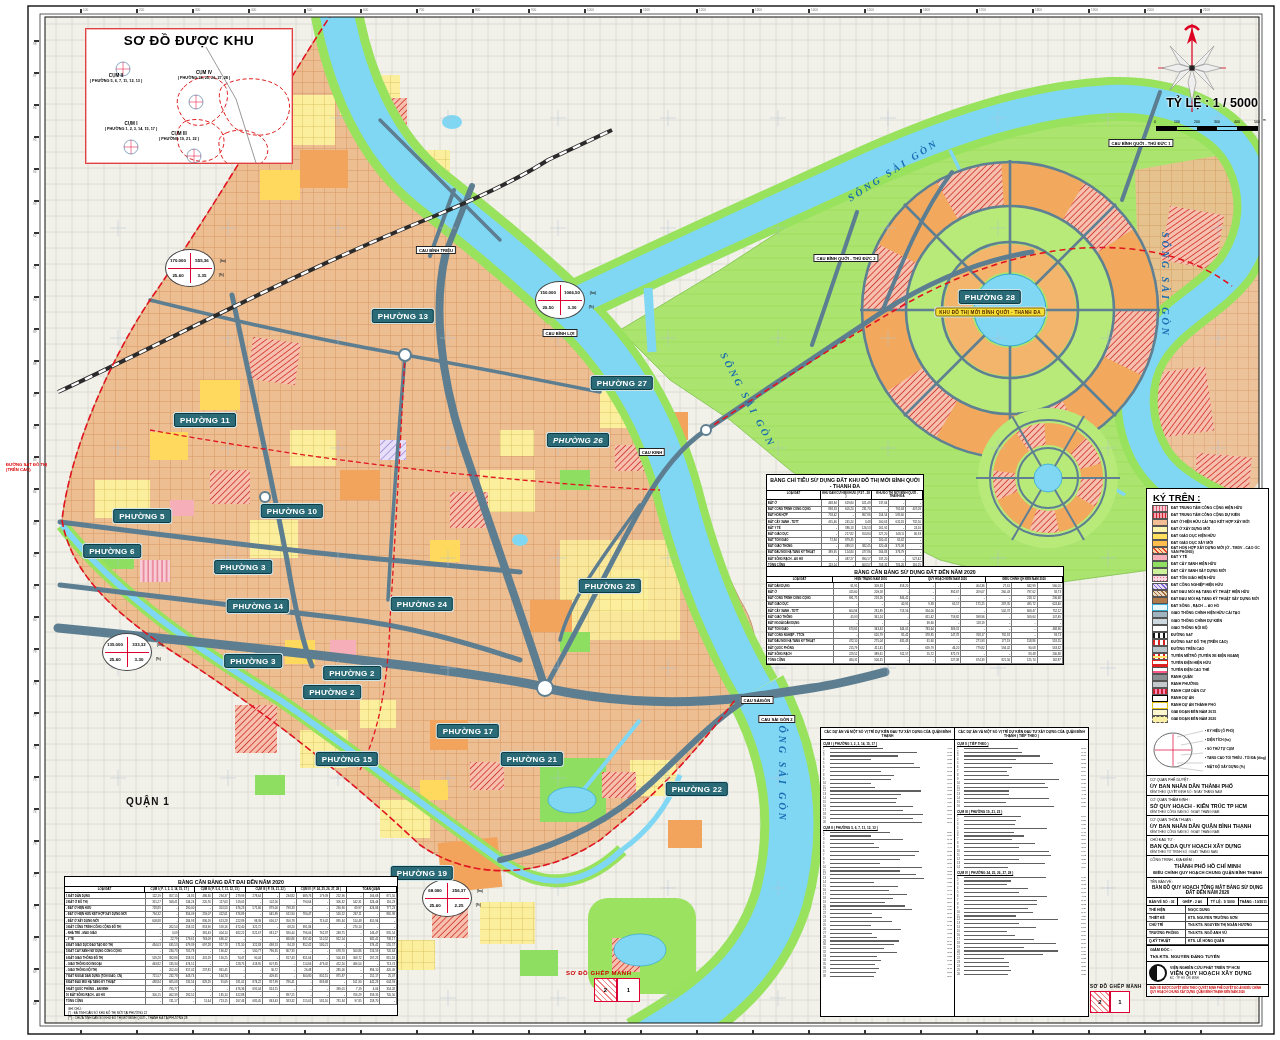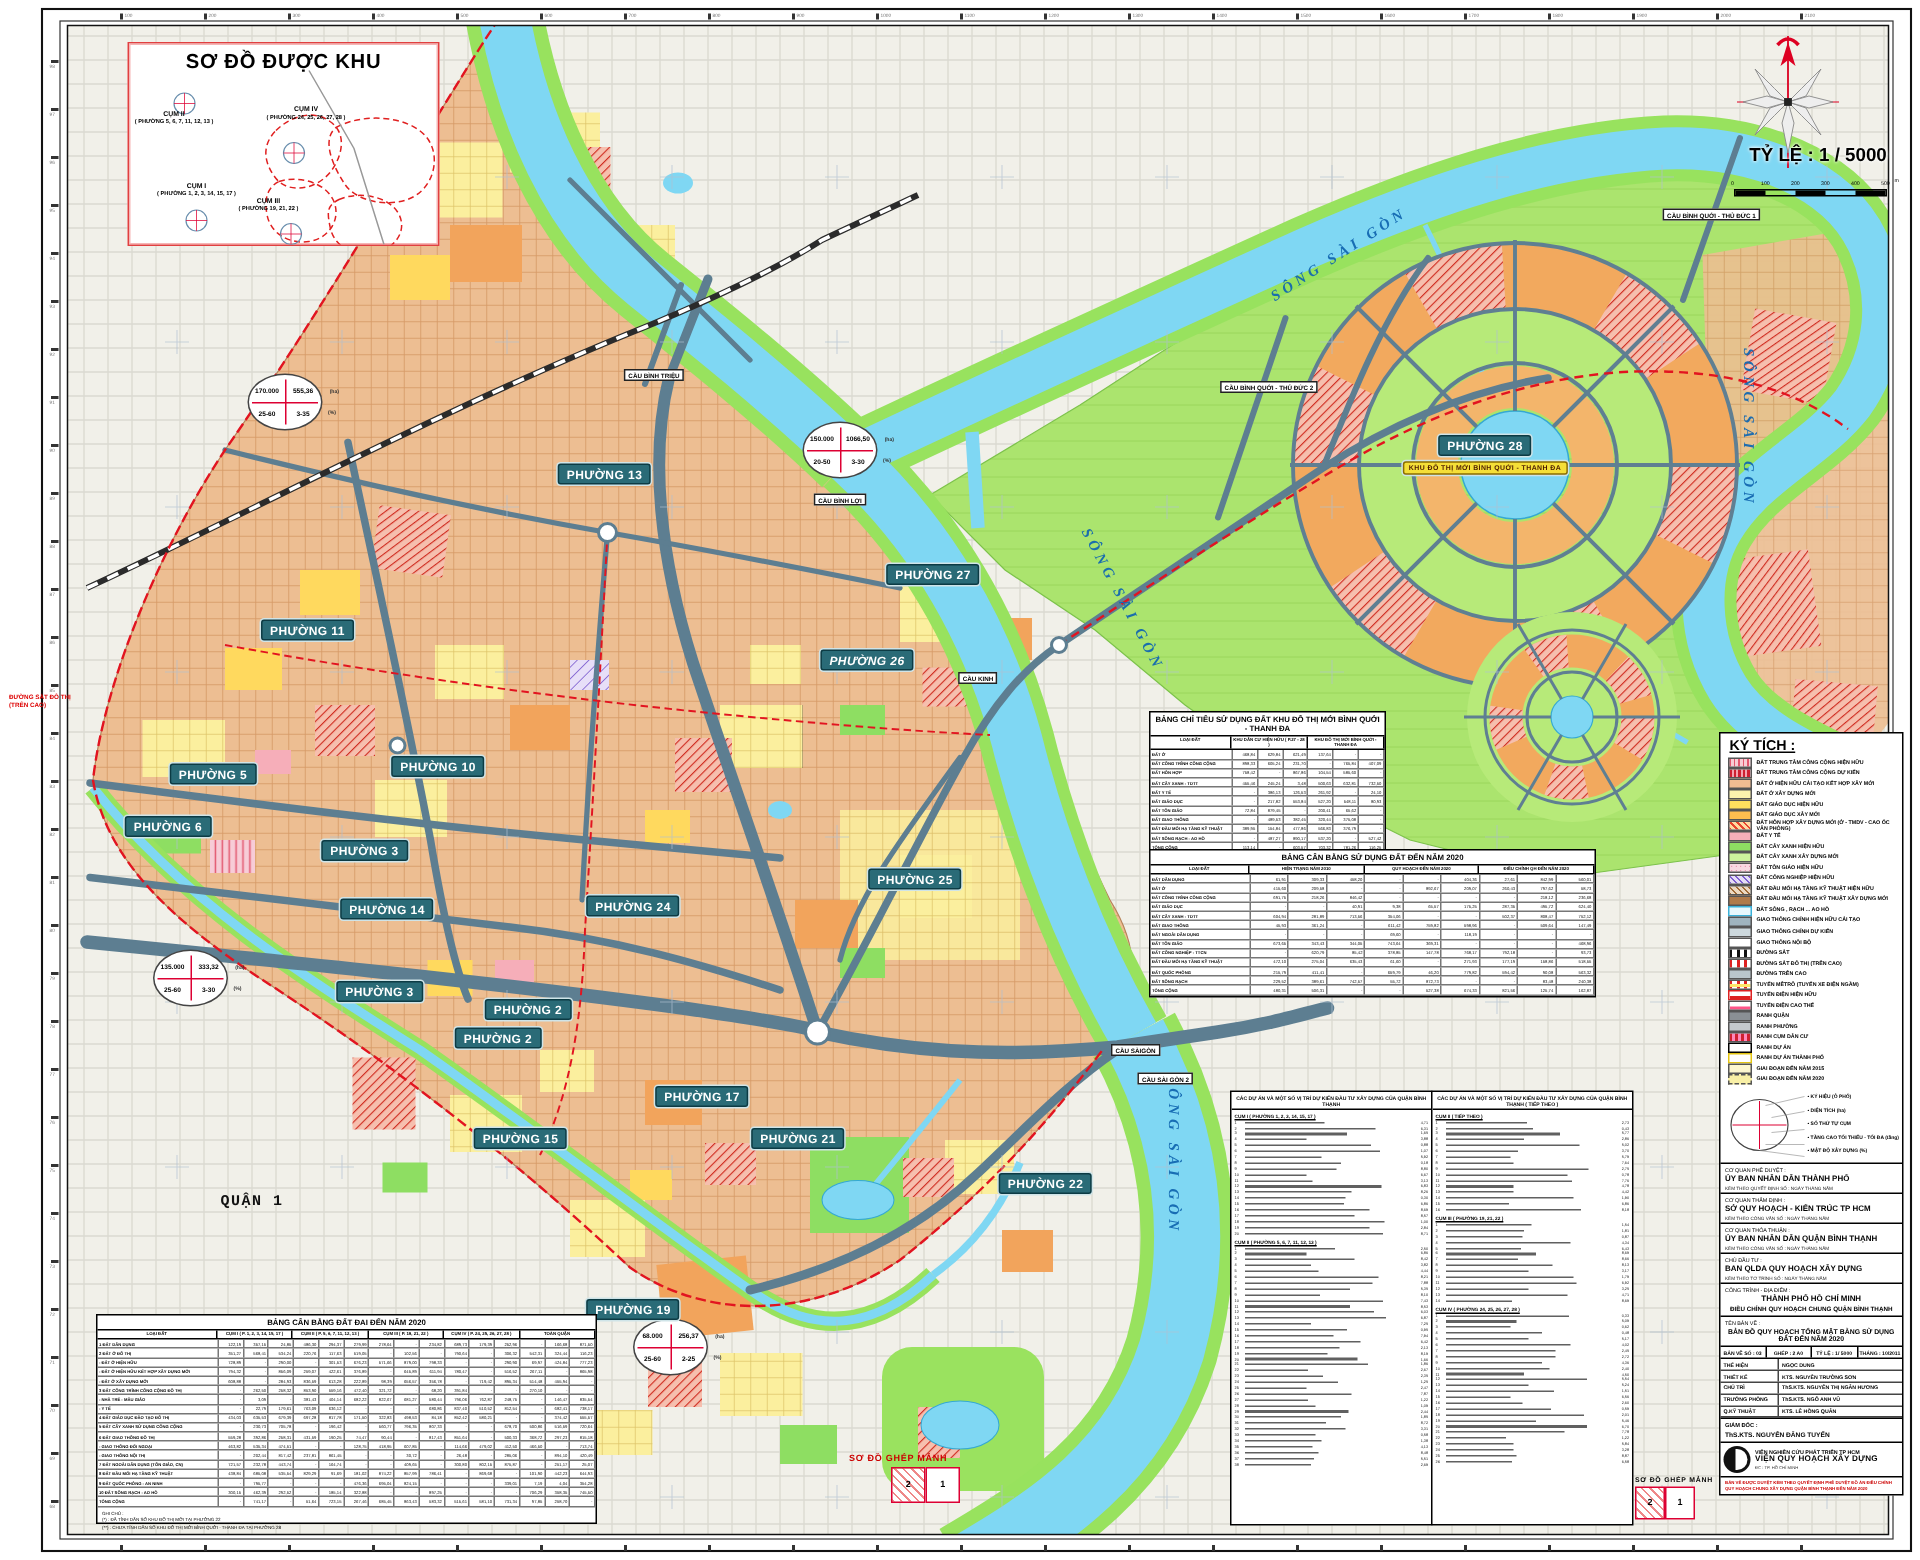"KÝ TÍCH :" h4 { text: TÍCH -> TRÊN }
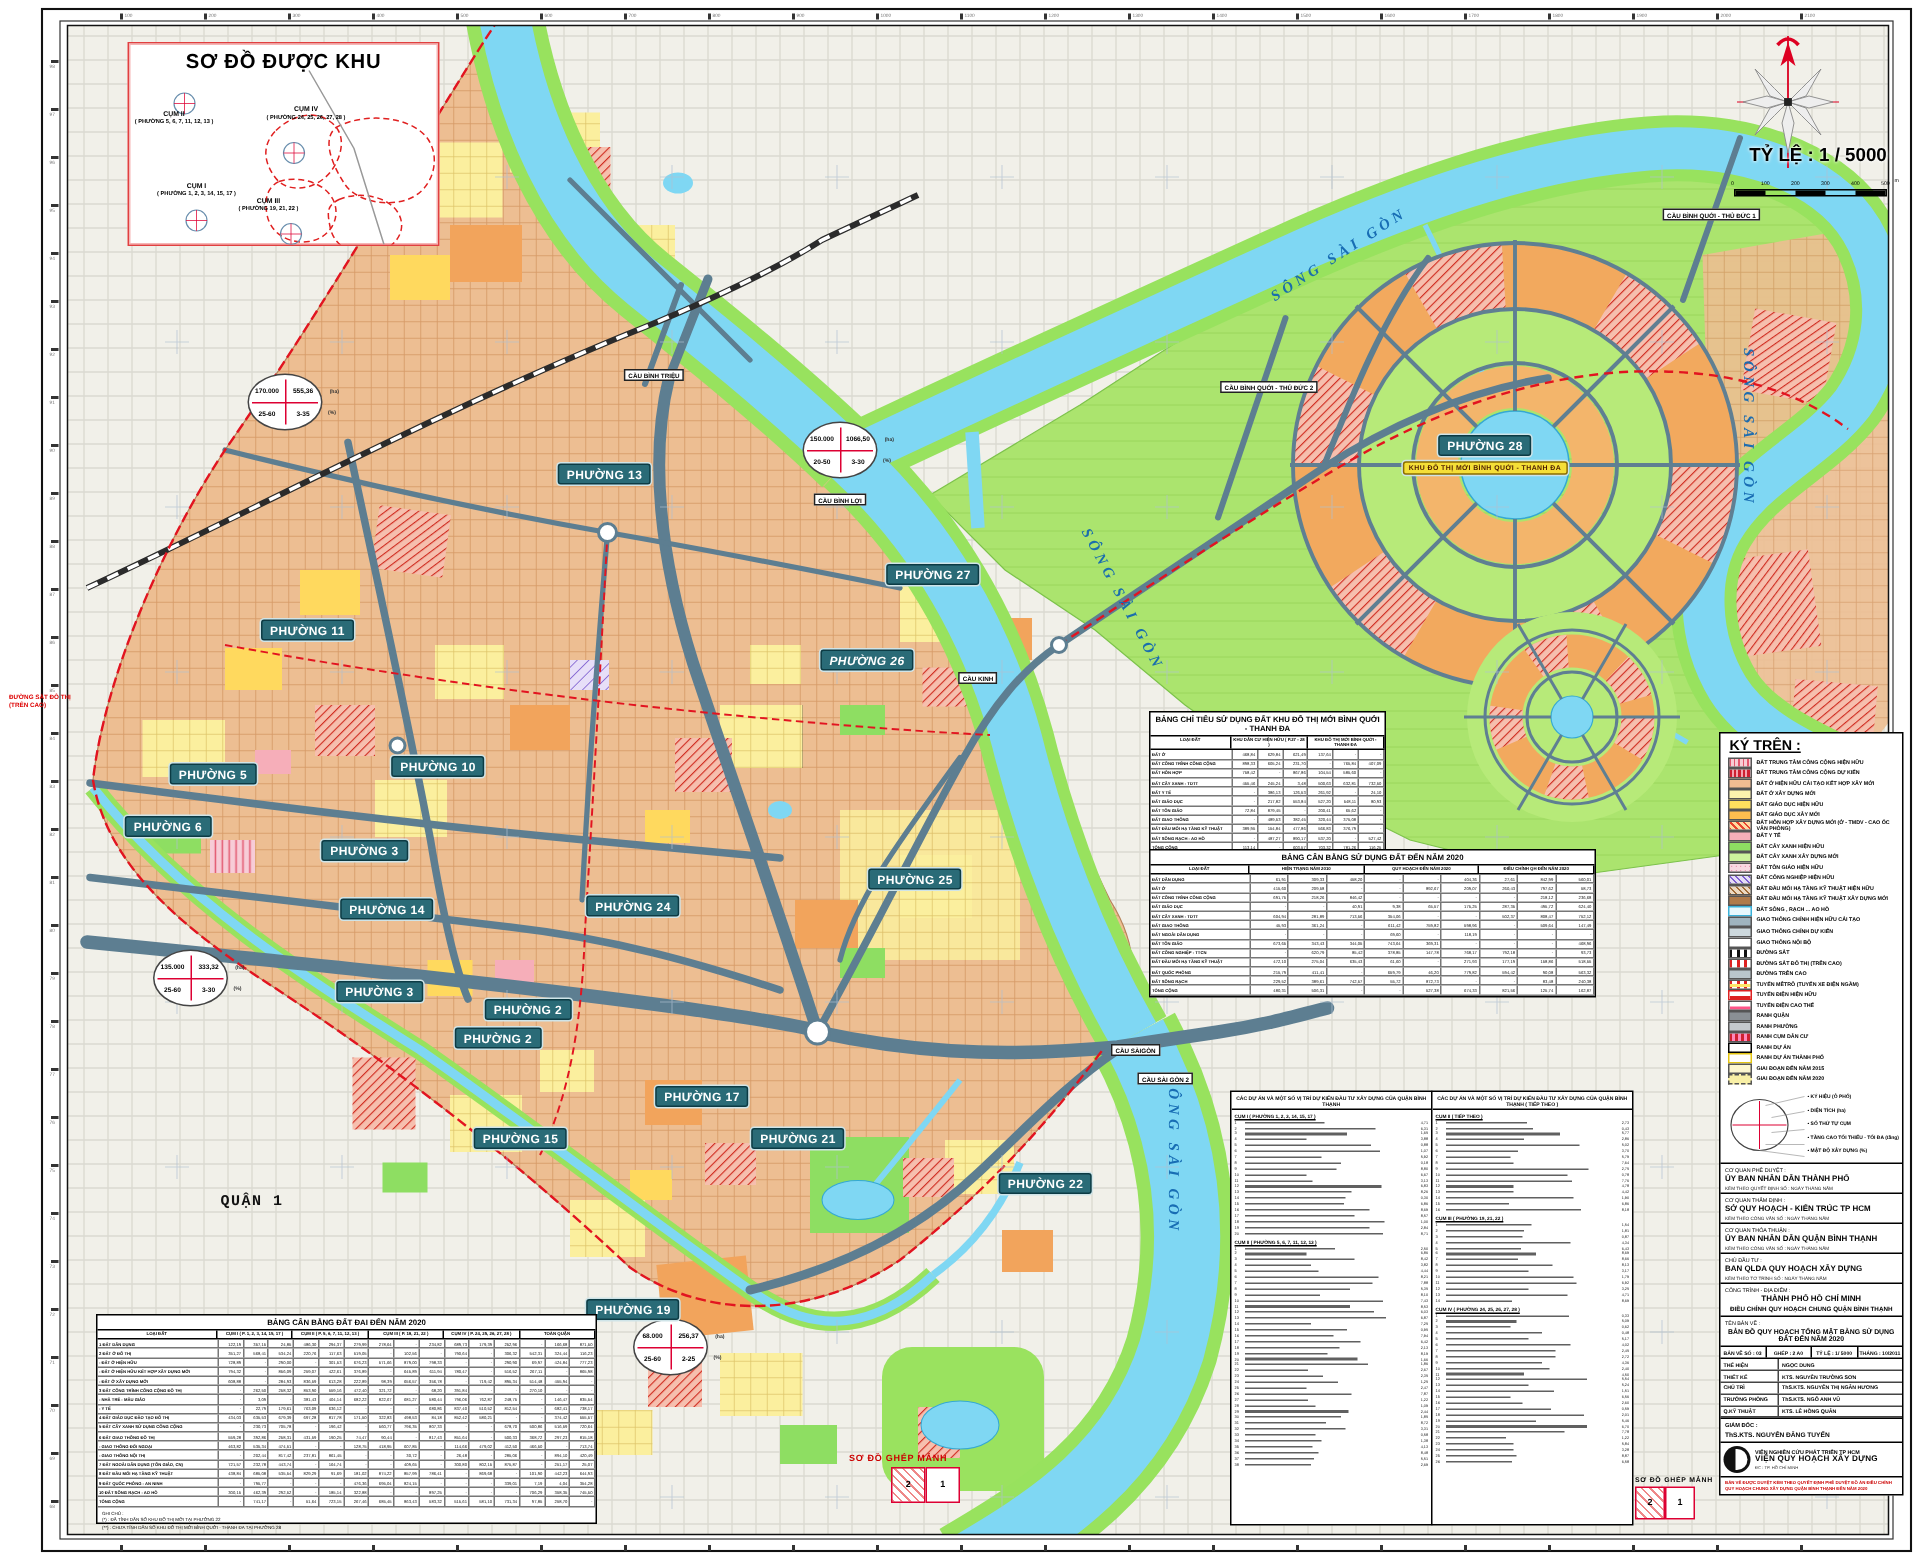"QUẬN 1" div.abs { font-family: Liberation Mono, monospace -> none; left: 168px -> 148px }
